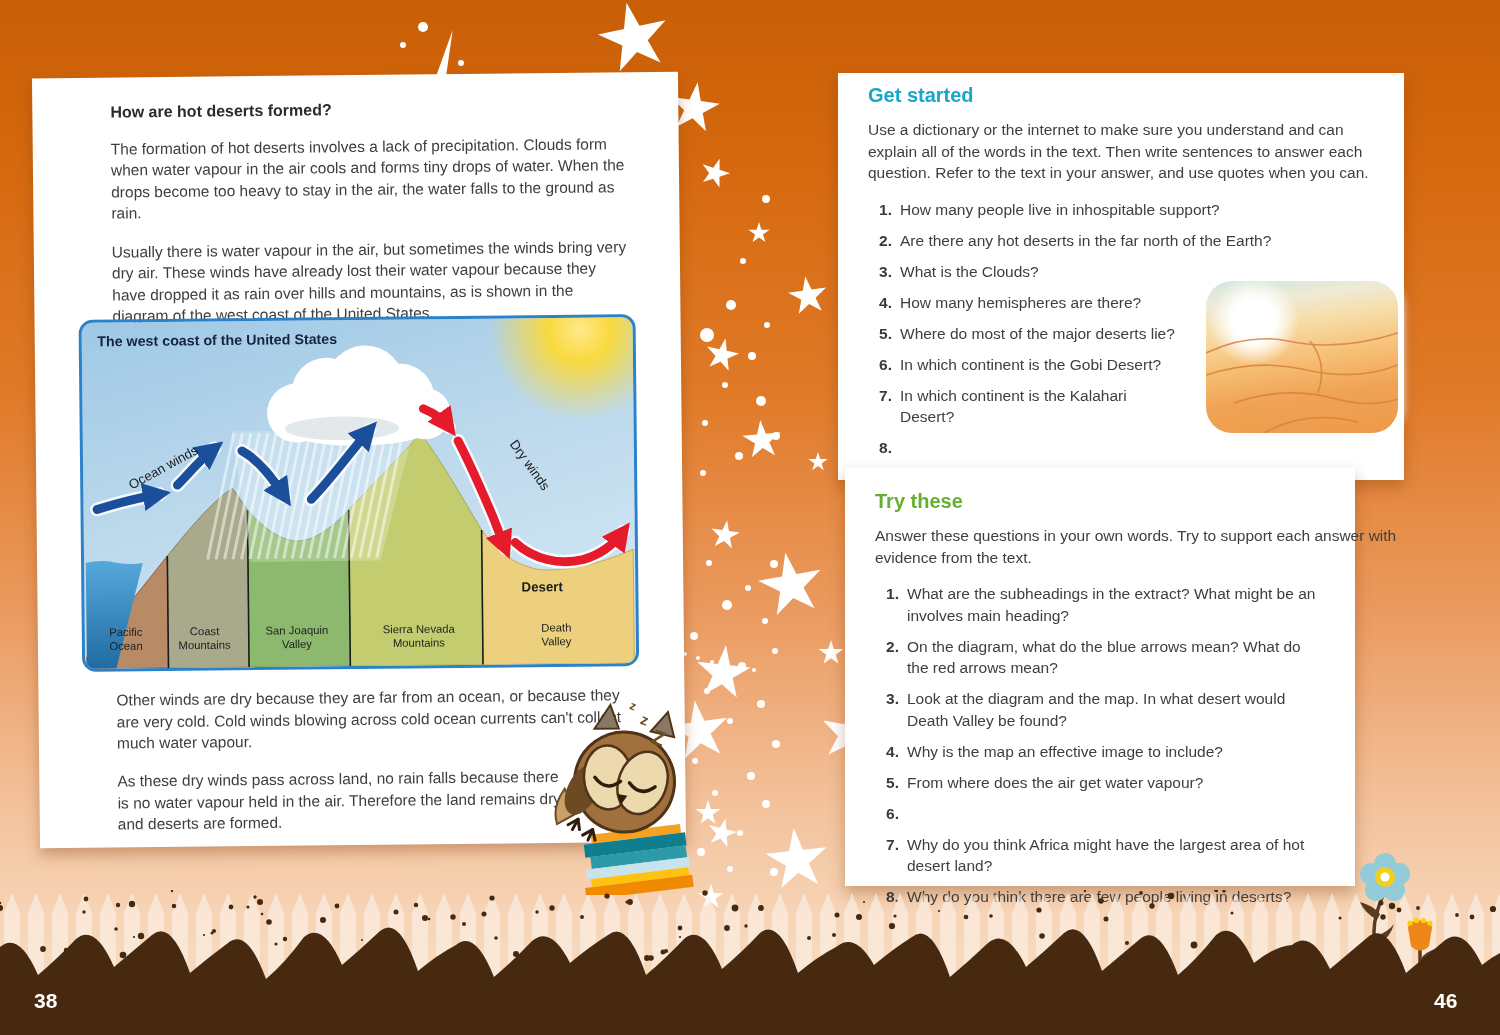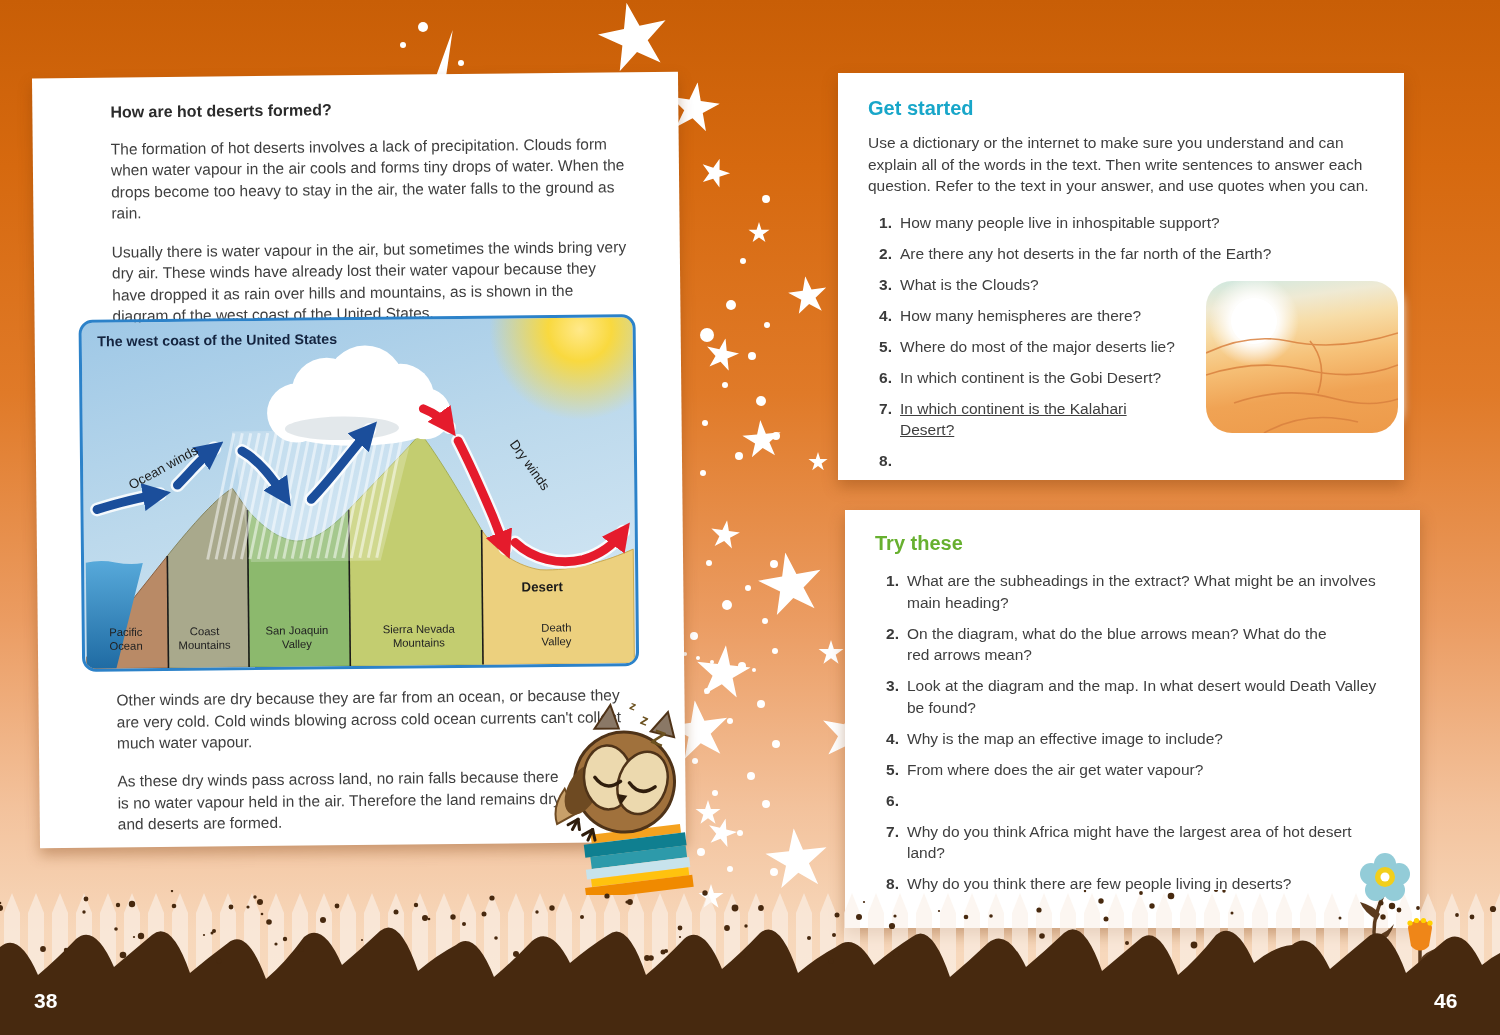"Get started" #gs-card .pad { padding: 24px 30px 0 30px -> 11px 30px 0 30px }
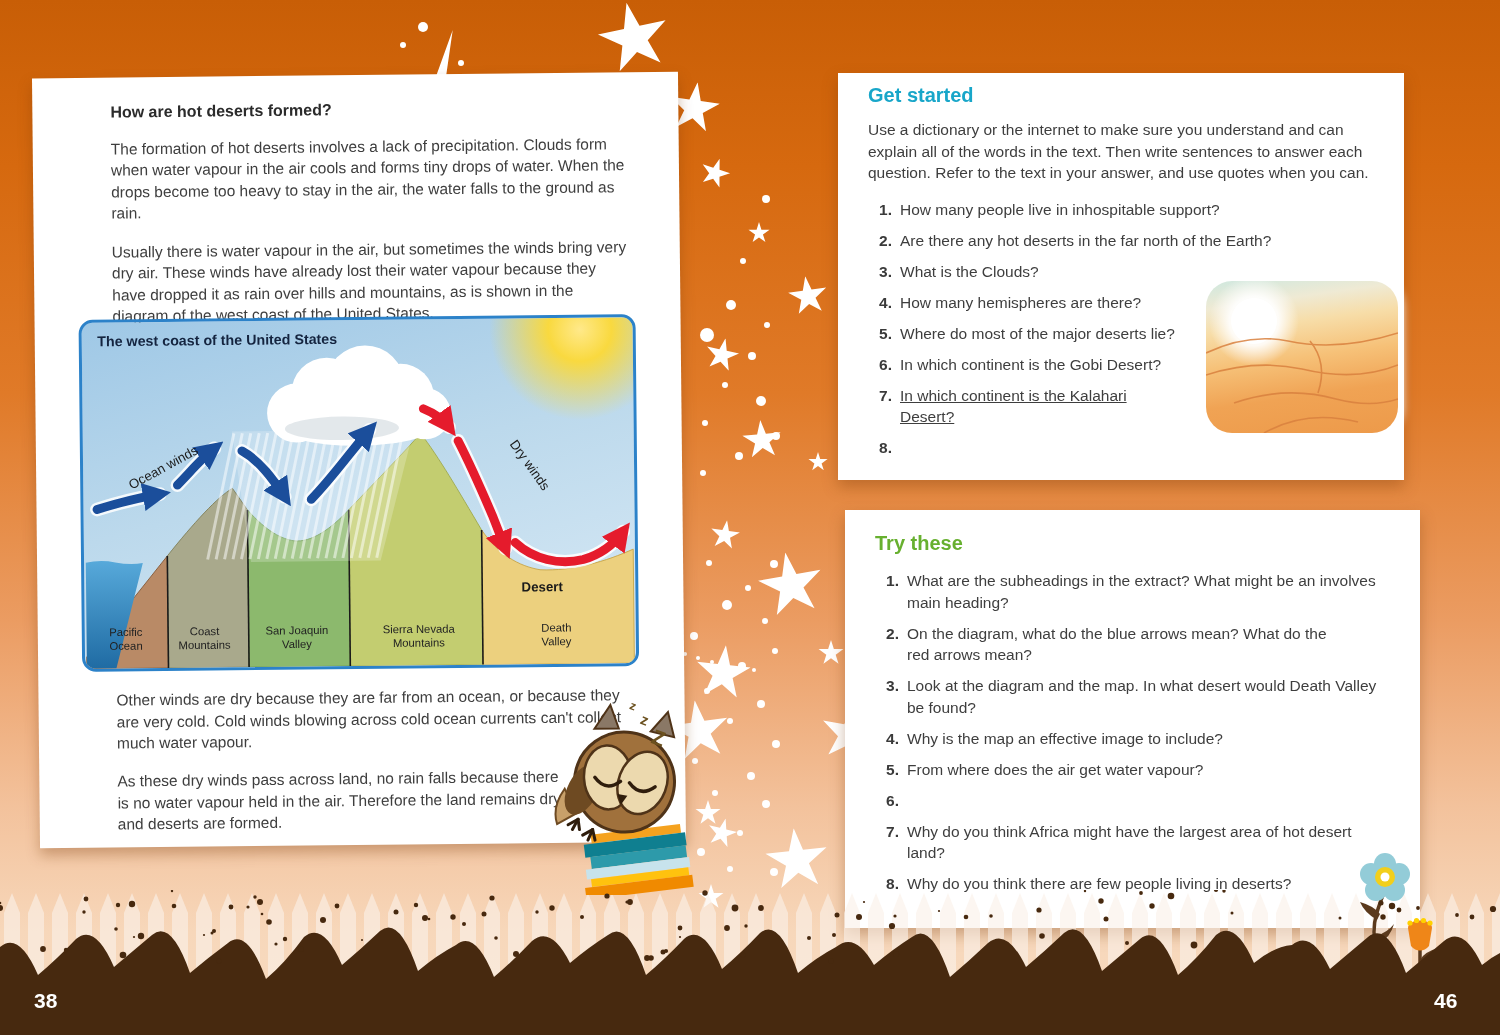"In which continent is the Kalahari" .narrow { text-decoration: underline -> none }
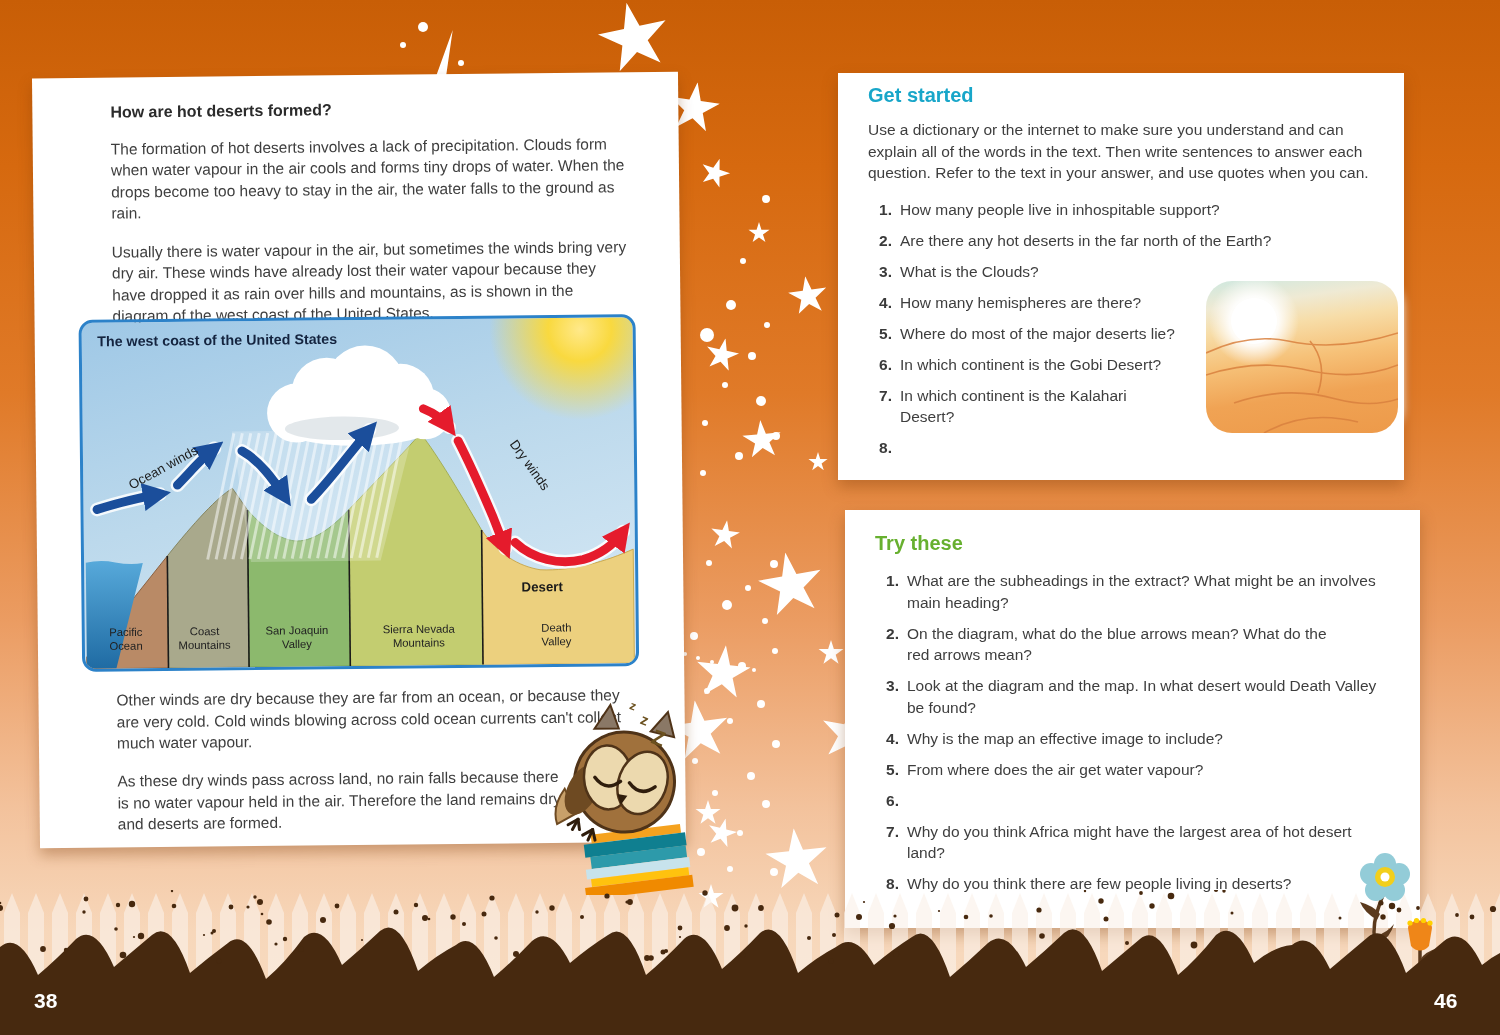"Try these" #tt-card { top: 510px -> 468px; width: 575px -> 510px }
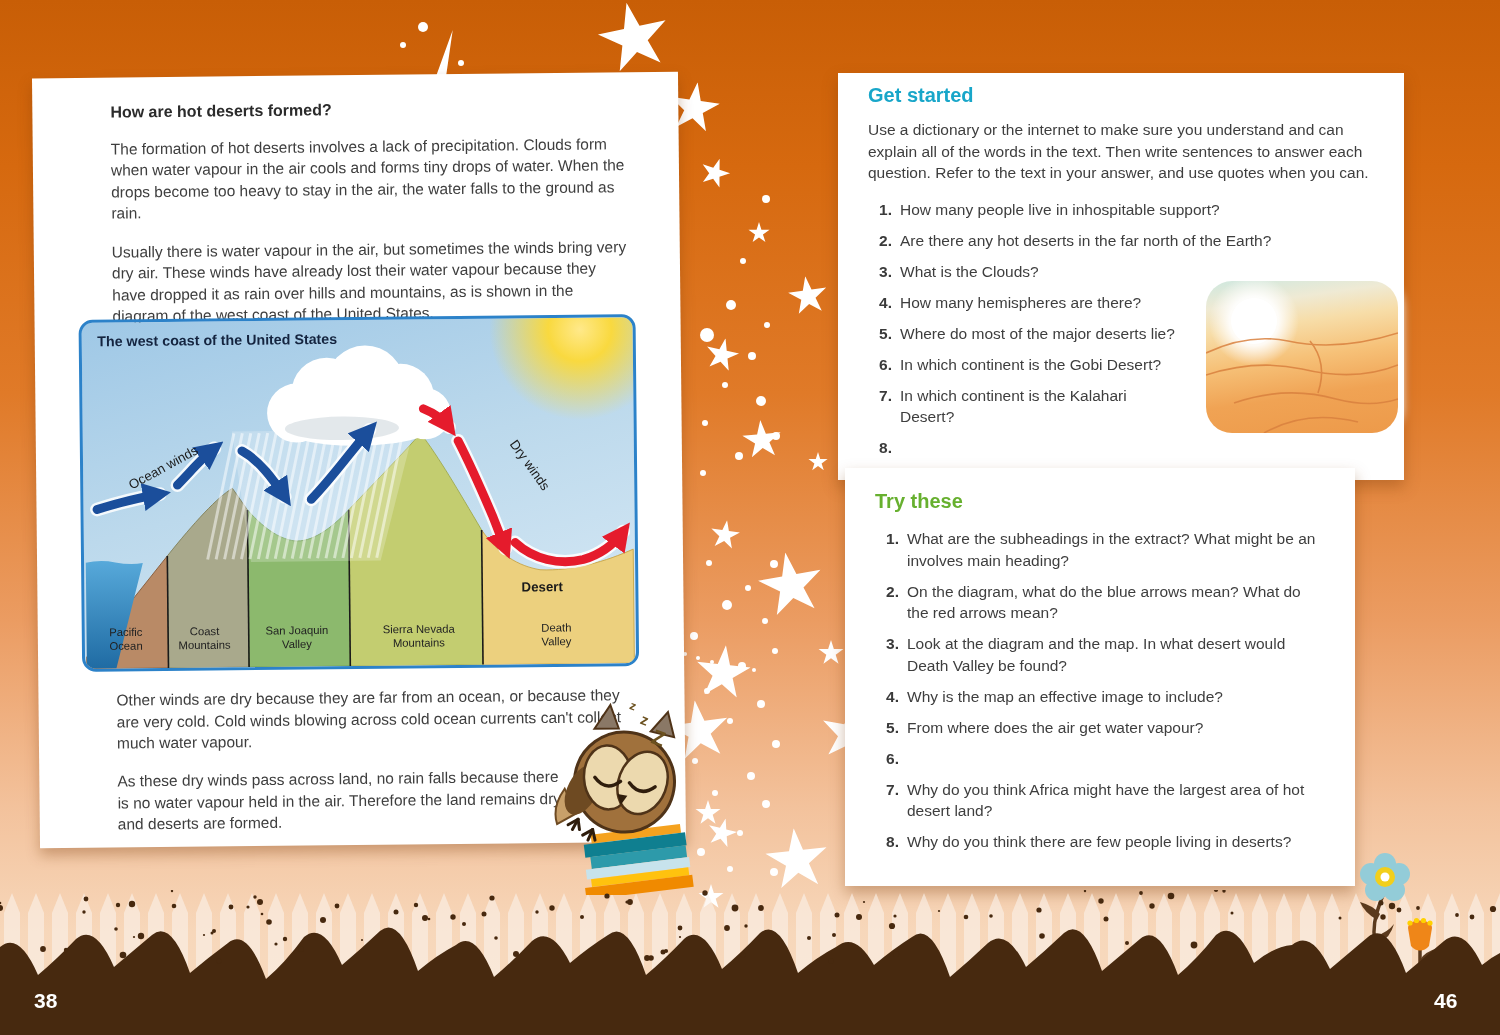"Answer these questions in your" p.intro { html: none -> <p>Answer these questions in your own words. Try to support each answer with evidence from the text.</p> }
